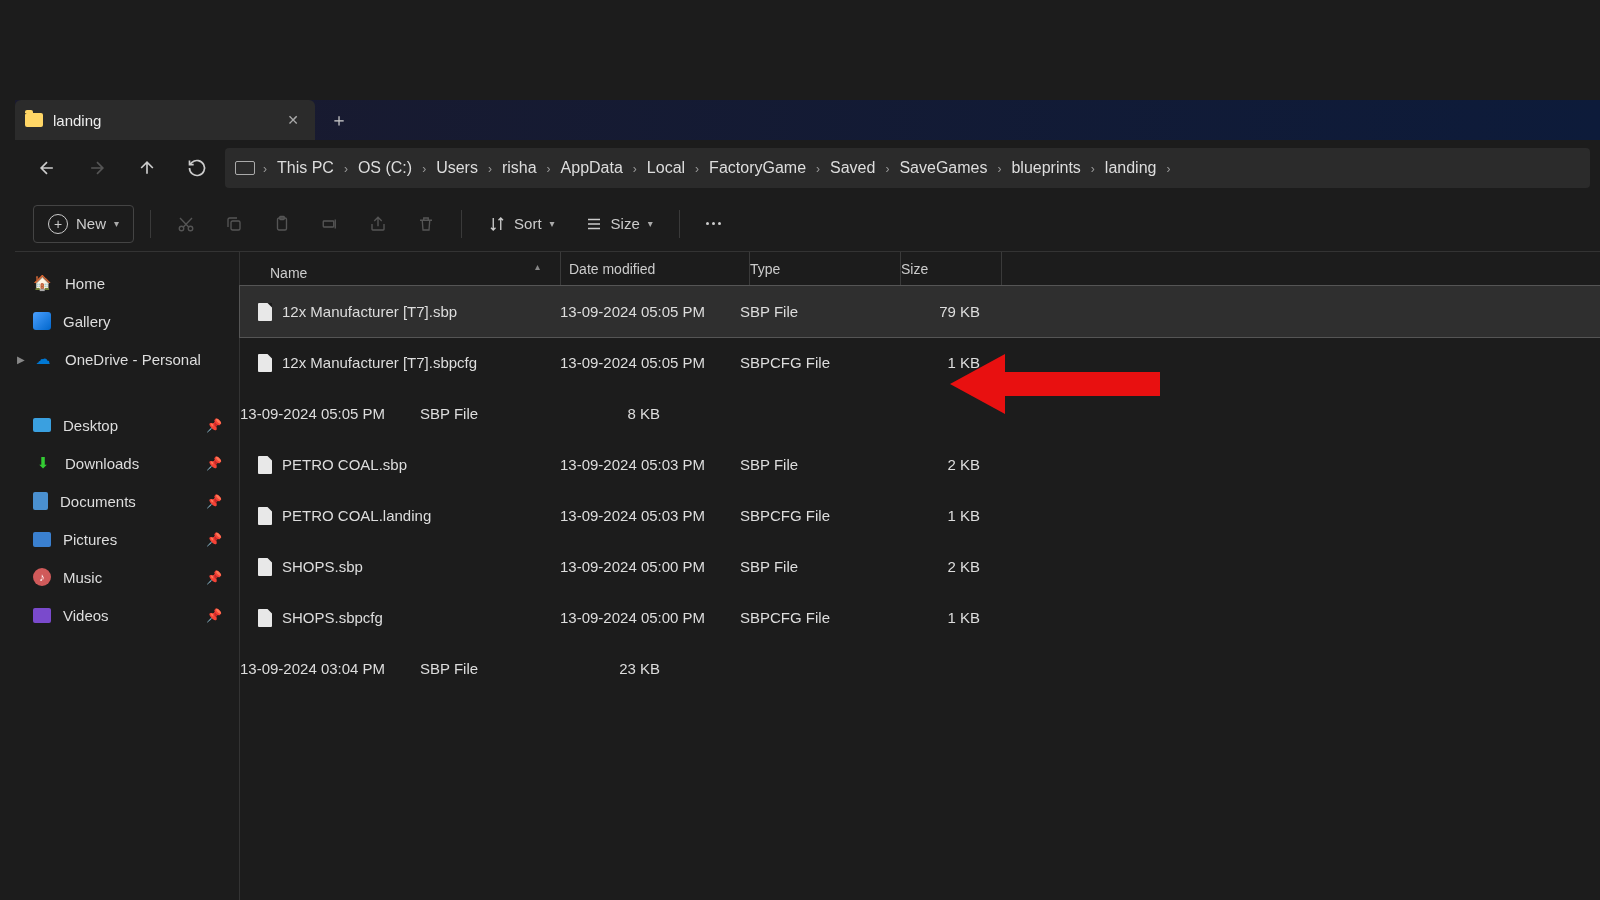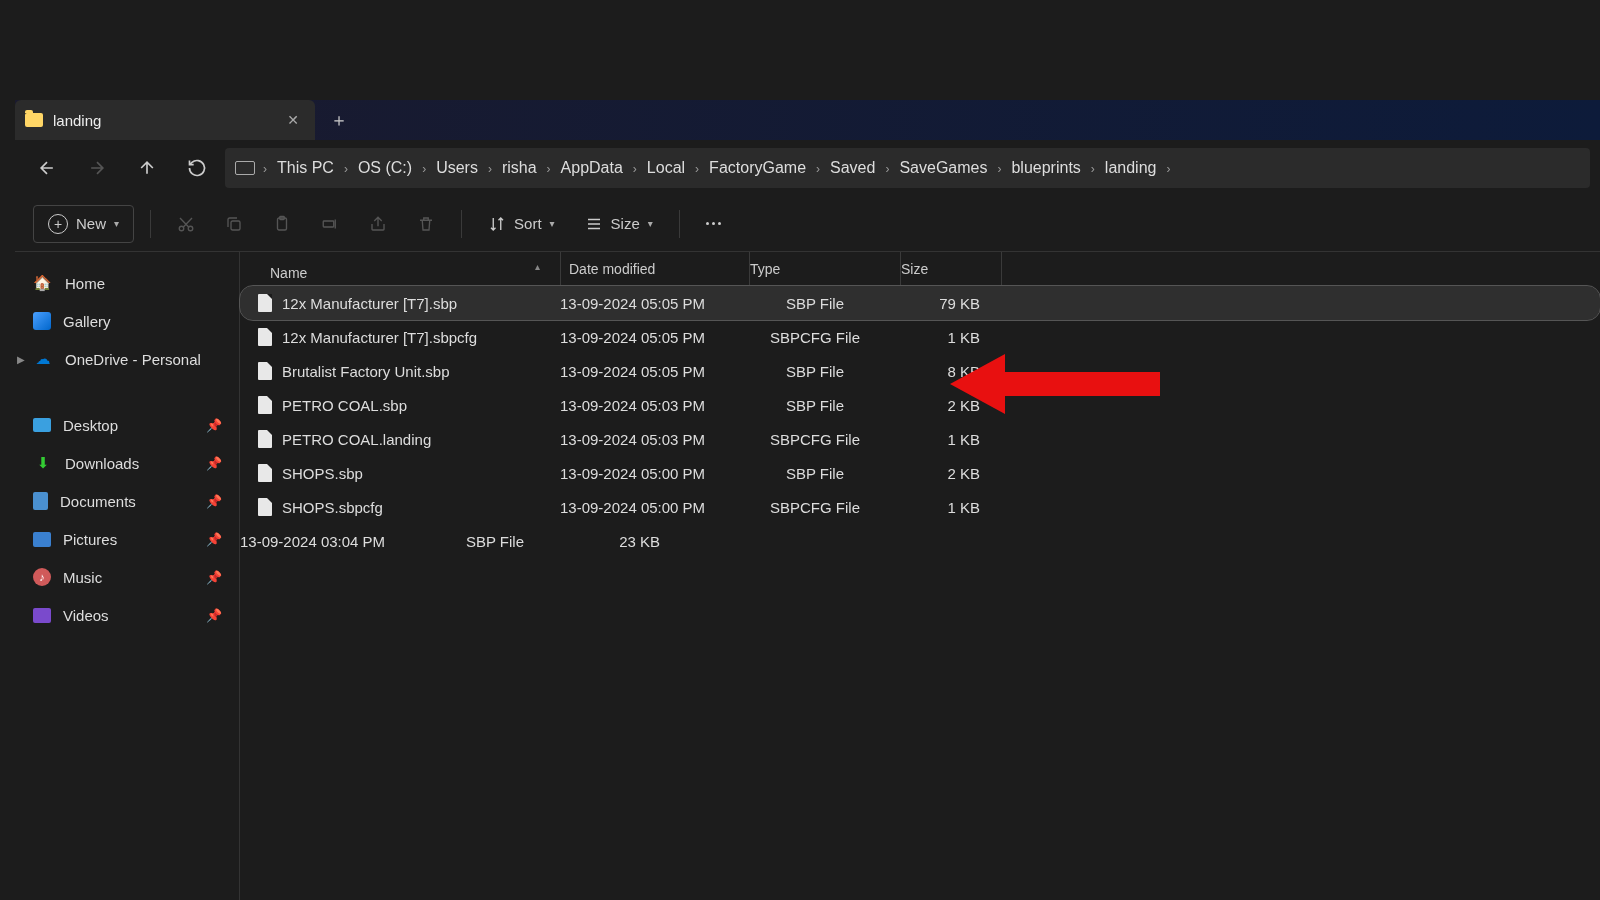"12x Manufacturer [T7].sbp" .row { border-radius: 13px -> none; height: 34px -> 51px }
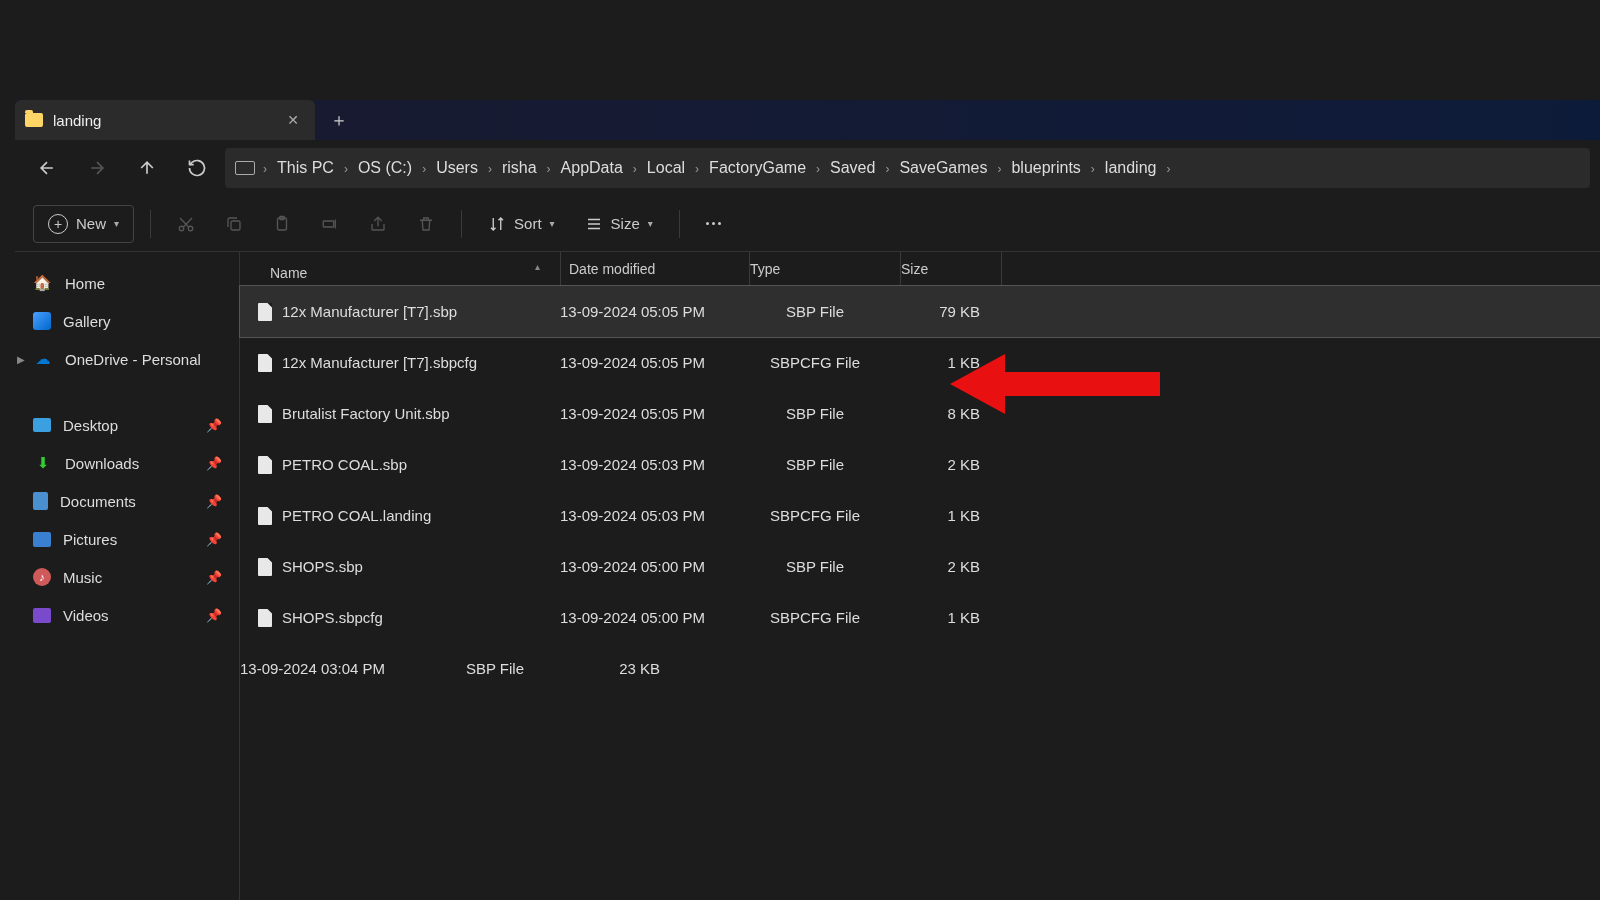"SBP File" .cell-type { text-align: center -> none }
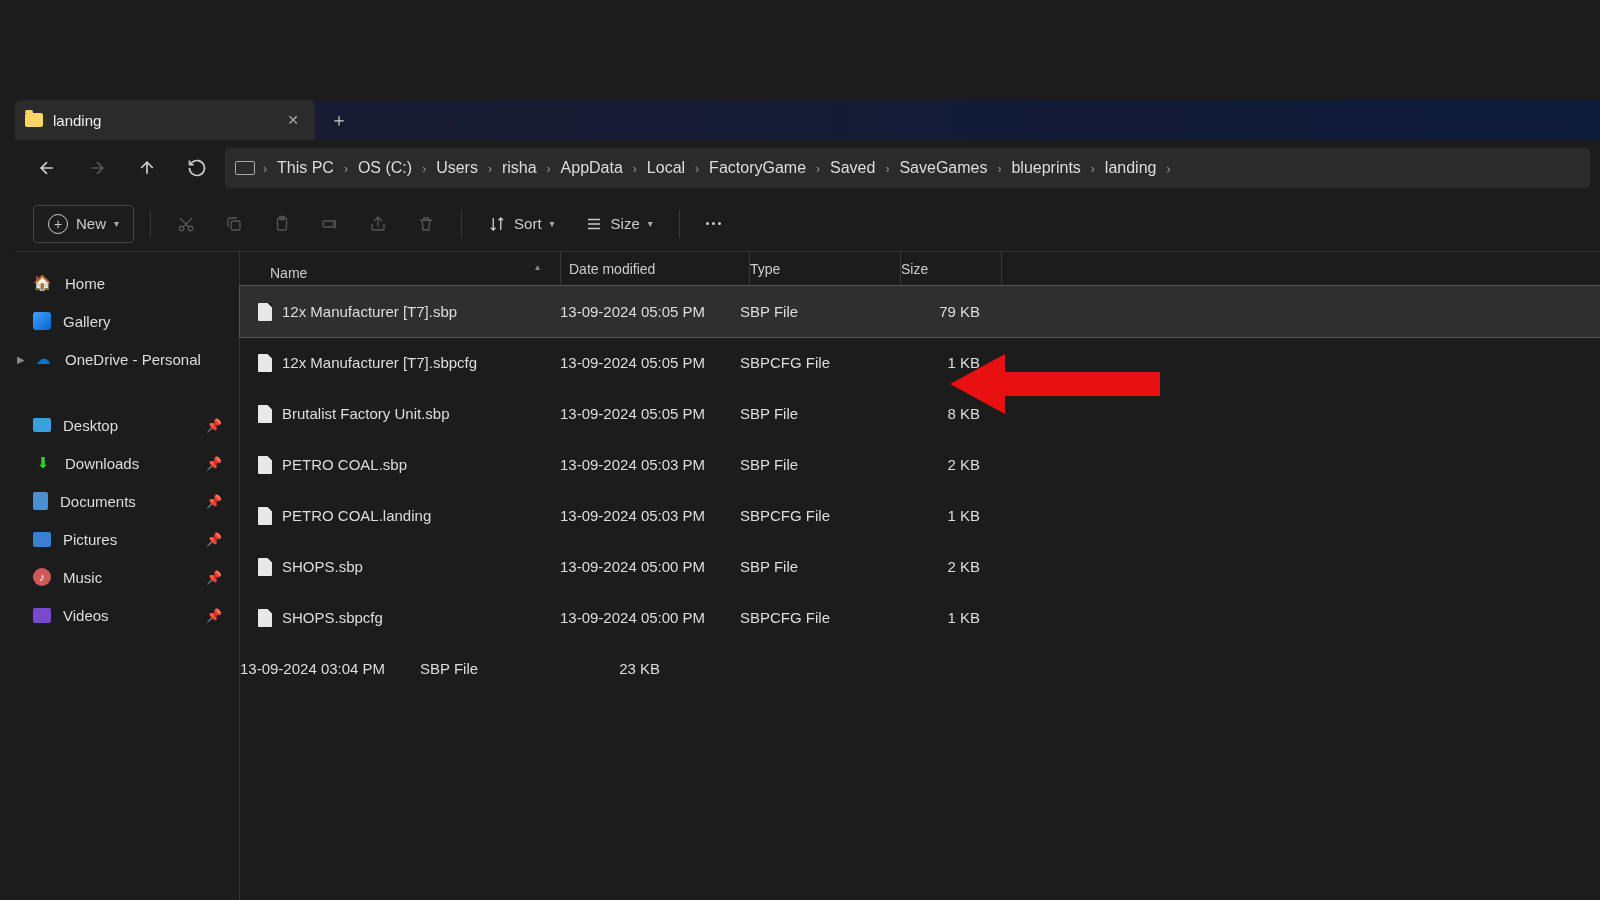"Brutalist Factory Unit.sbp" div.cell-name { html: <div> <span></span> <span>Brutalist Factory Unit.sbp</span> </div> -> none }
